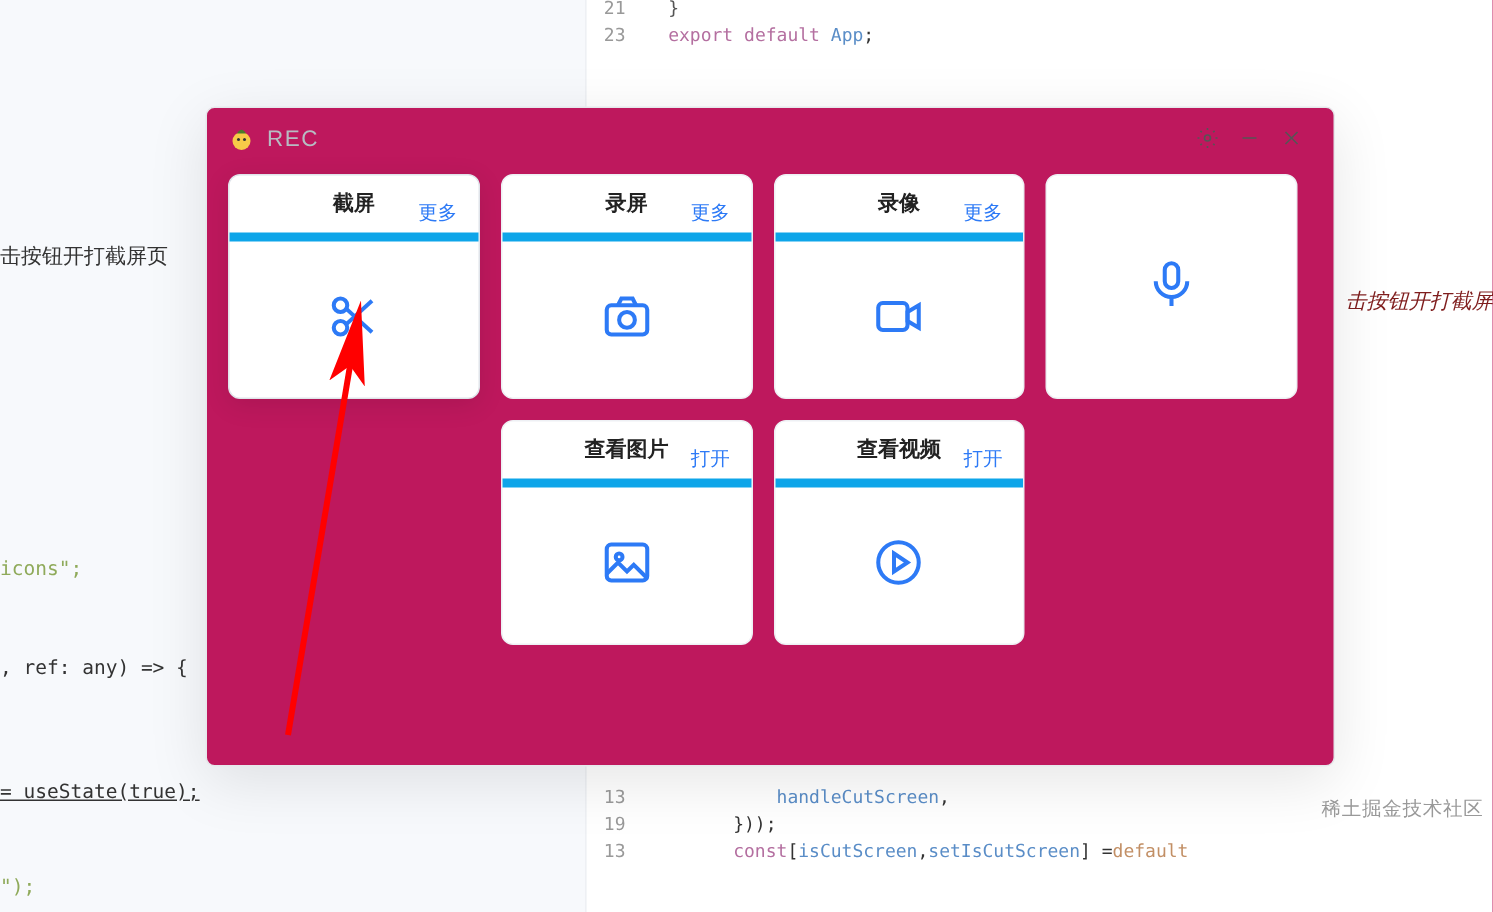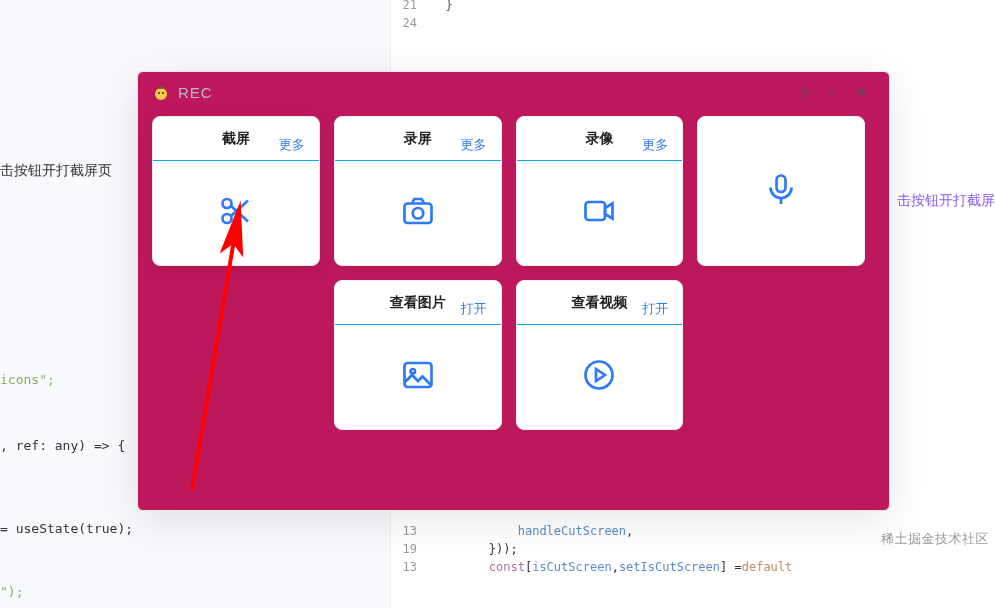"23" div.code-line { html: none -> <div> <span>23</span> <span>&nbsp;&nbsp;</span> <span><span>export</span> <span>default</span> <span>App</span>;</span> </div> }
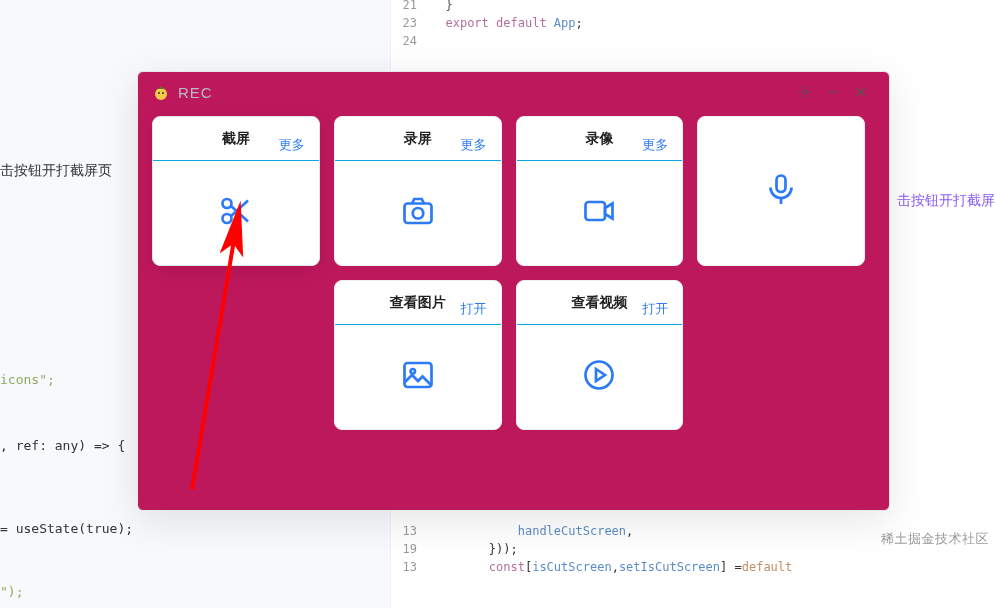"24" div.code-line { html: <div> <span>24</span> </div> -> none }
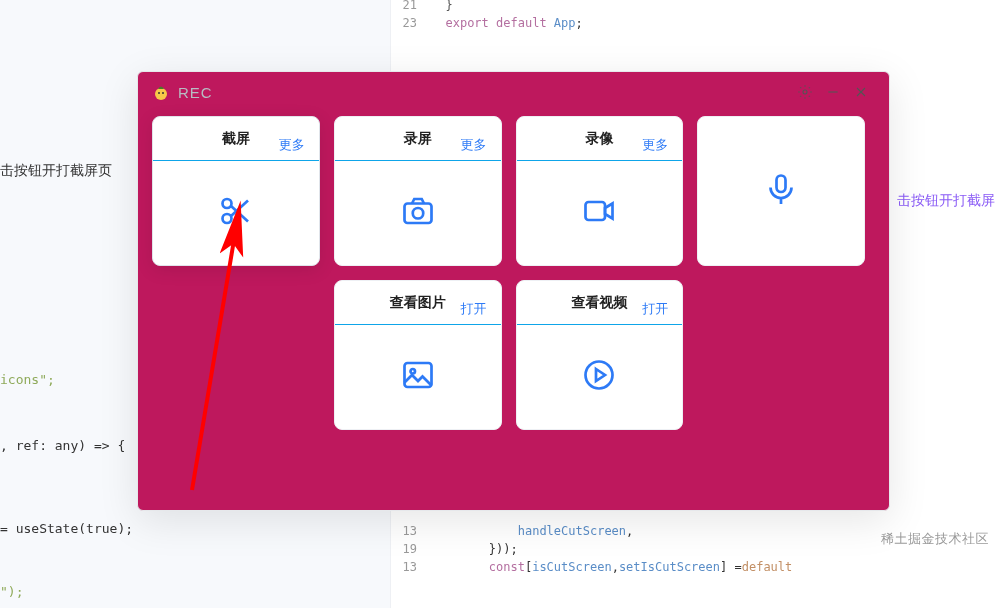"截屏" .card .hdr { border-bottom: 1px solid #0ea5e9 -> 6px solid #0ea5e9 }
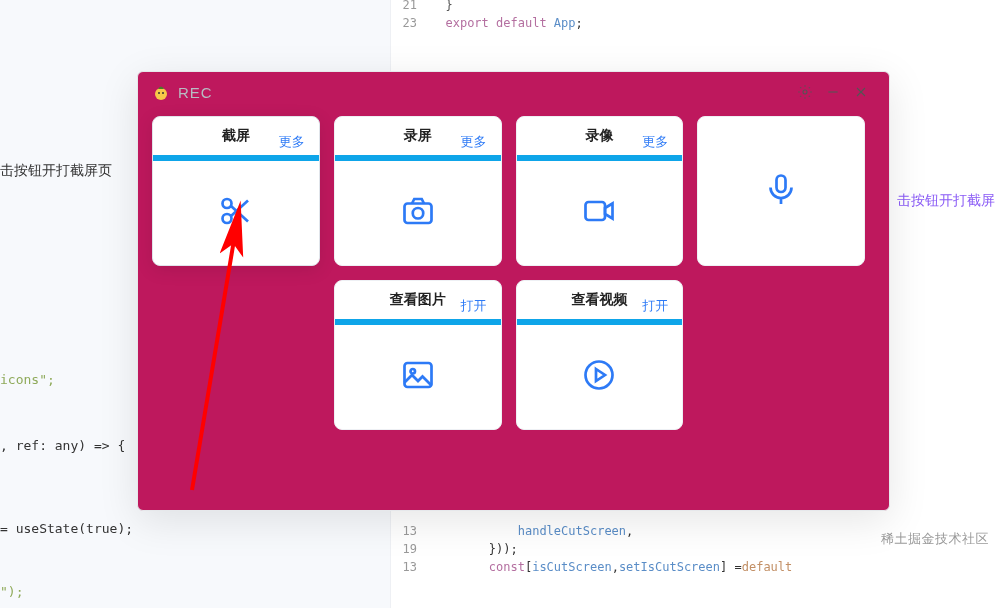"击按钮开打截屏" .bg-right-cut { color: #8b5cf6 -> #7f1d1d; font-style: none -> italic }
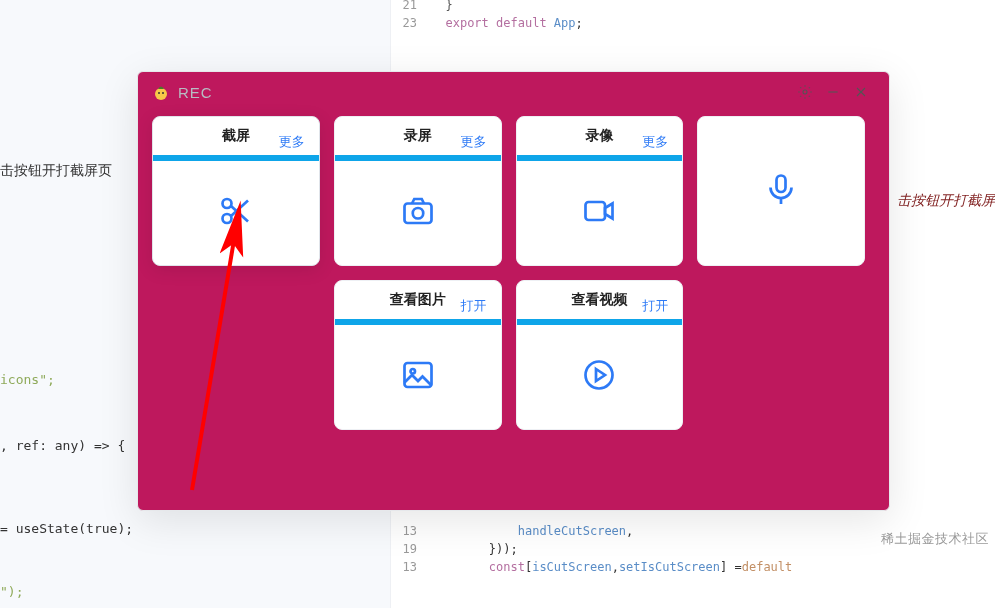"= useState(true);" div.bg-left-line { text-decoration: none -> underline }
